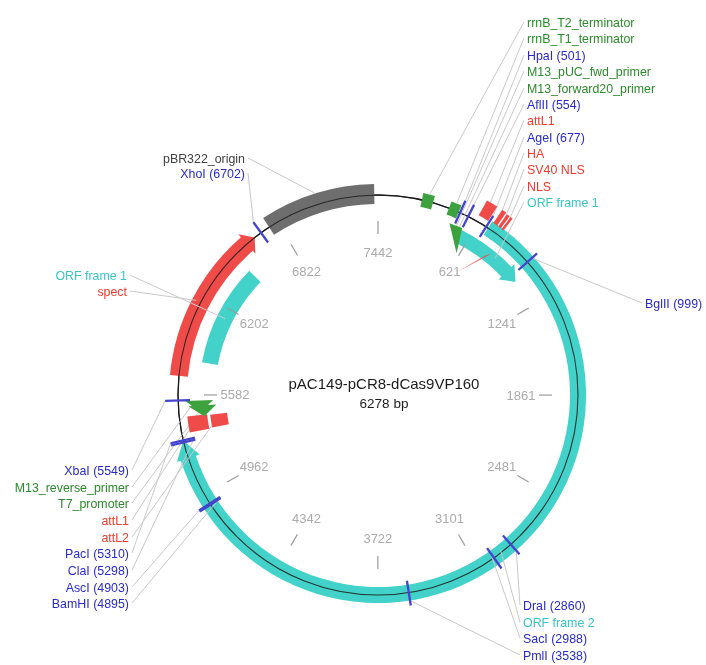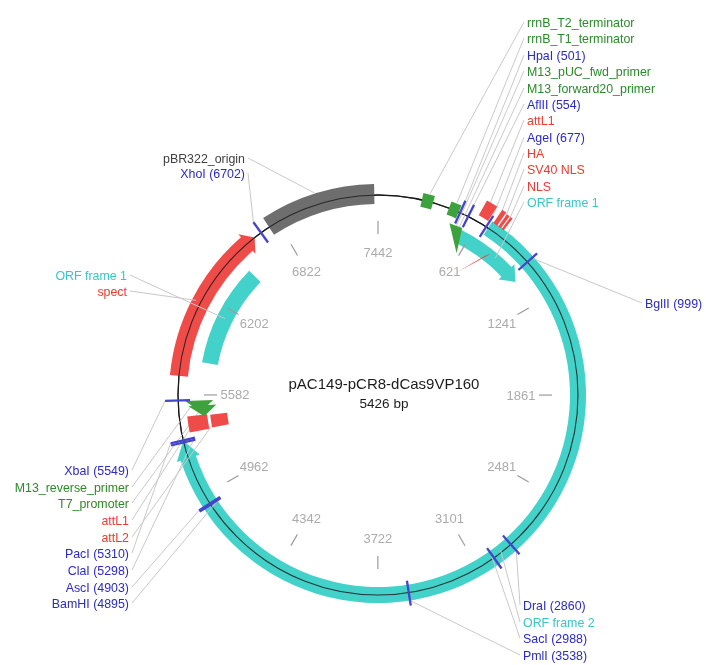"5426 bp" div.title-block { text: 5426 -> 6278 }
